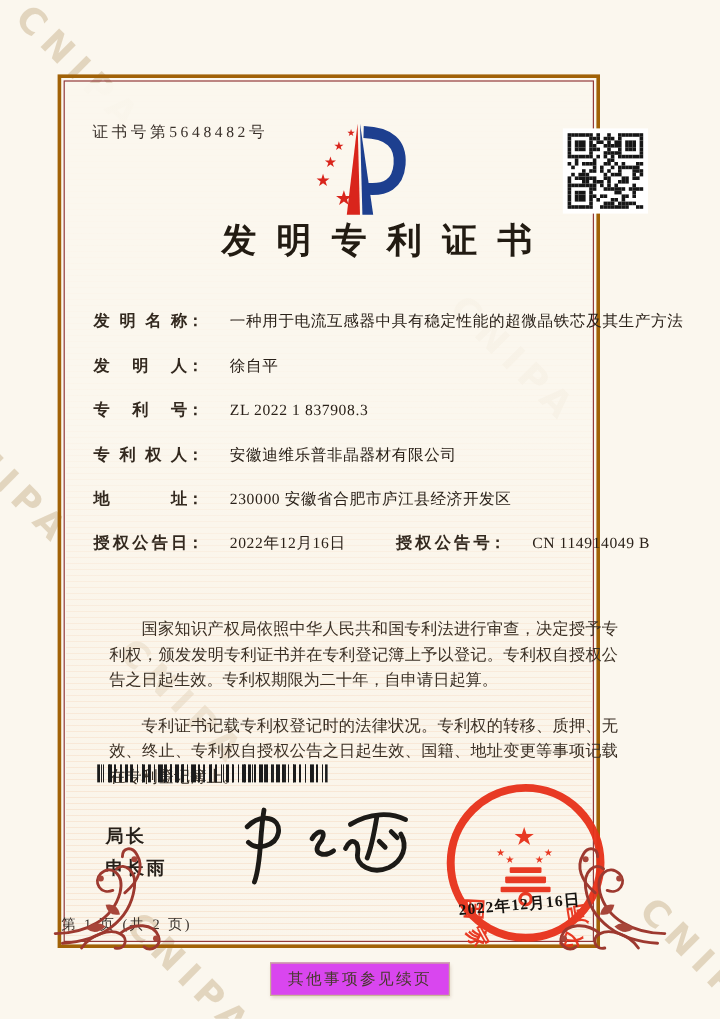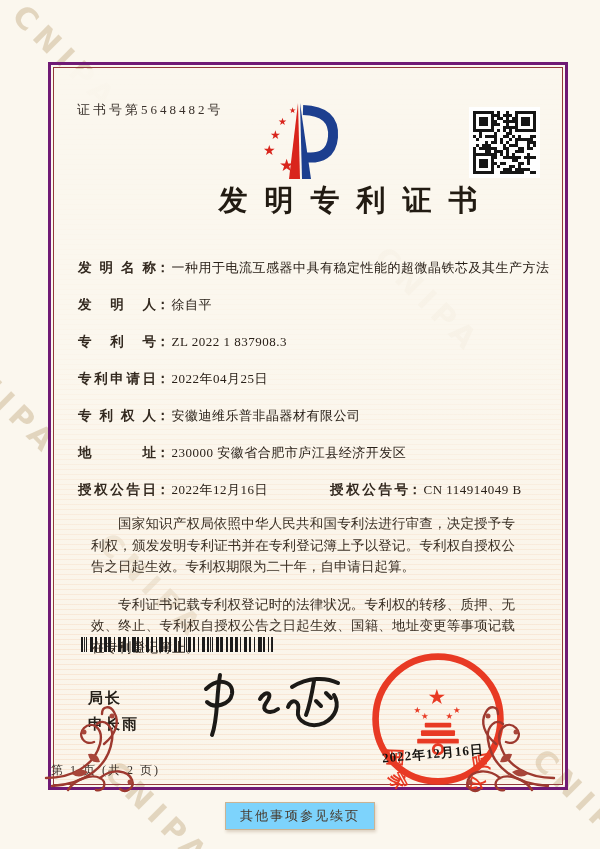"证书号第5648482号" .frame { border: 3px solid #701a75 -> 3px solid #a16207; width: 520px -> 452px }
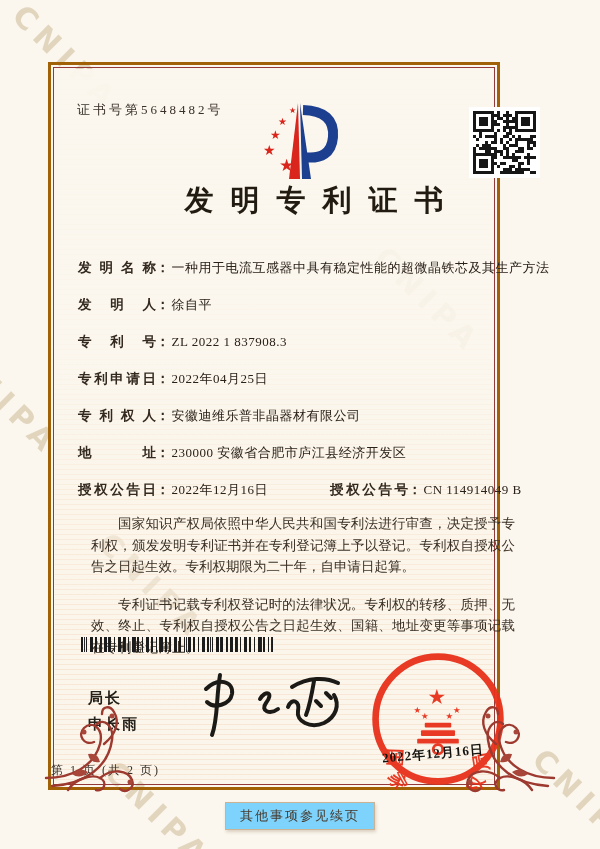"一种用于电流互感器中具有稳定性能的超微晶铁芯及其生产方法" .row .val { margin-left: 2px -> 22px }
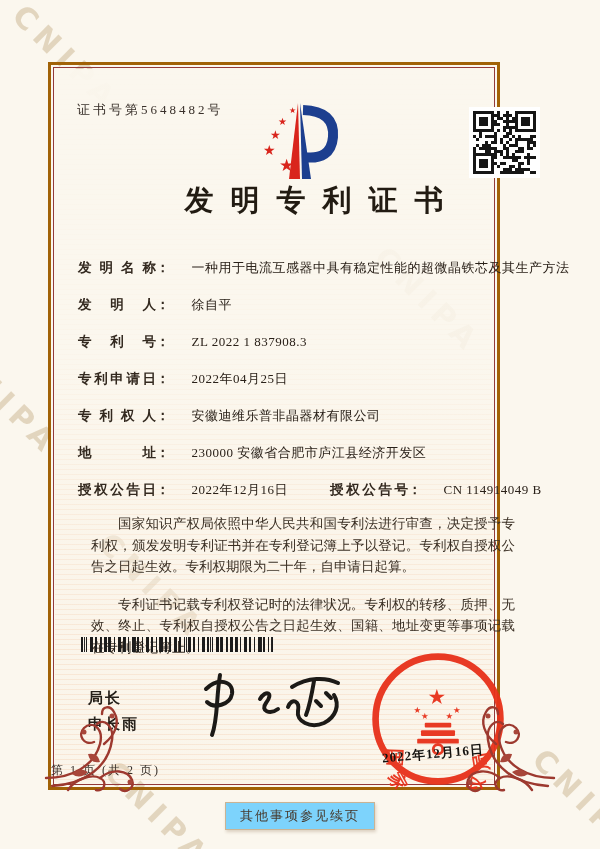"专利申请日： 2022年04月25日" div.row { html: <div> <span>专利申请日</span><span>：</span><span>2022年04月25日</span> </div> -> none }
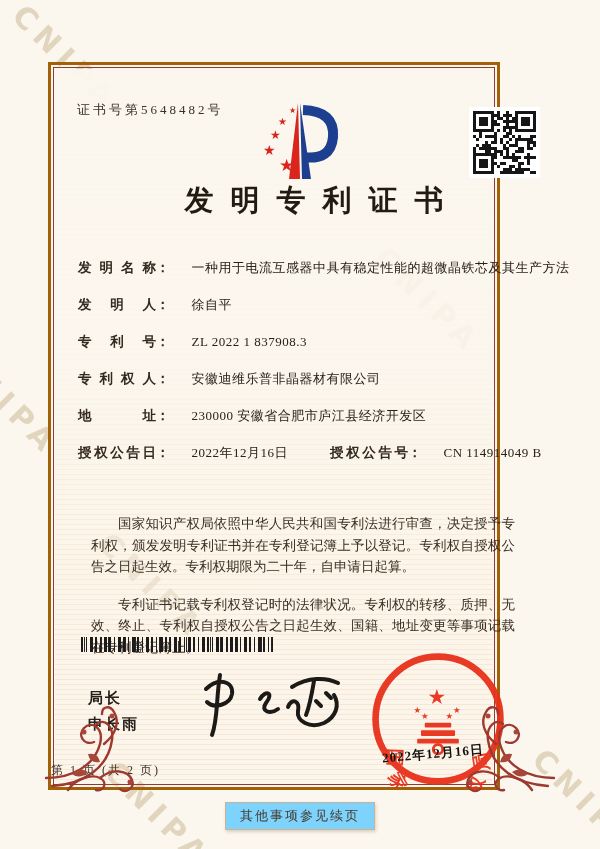"其他事项参见续页" .note { background: #7dd3fc -> #d946ef }
